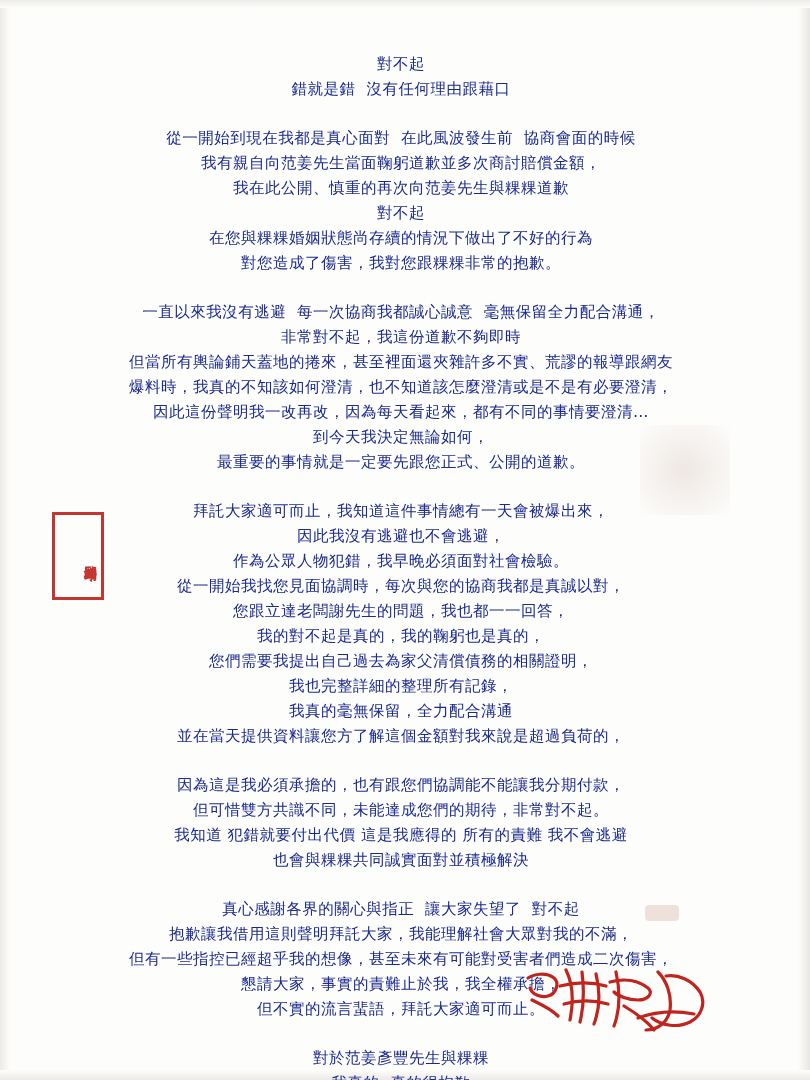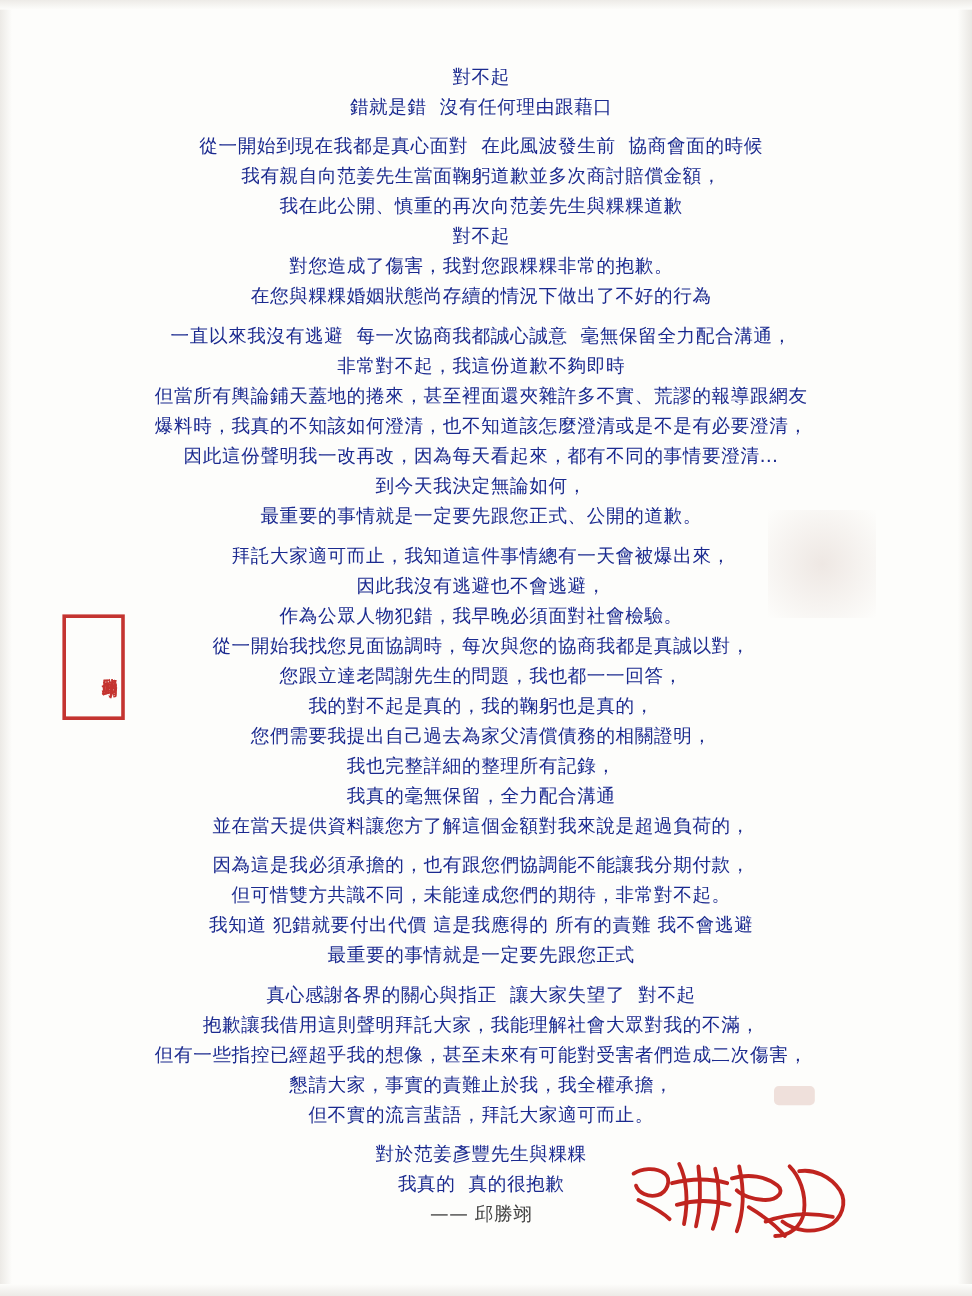"從一開始到現在我都是真心面對 在此風波發生前 協商會面的時候" .block + .block { margin-top: 8px -> 24px }
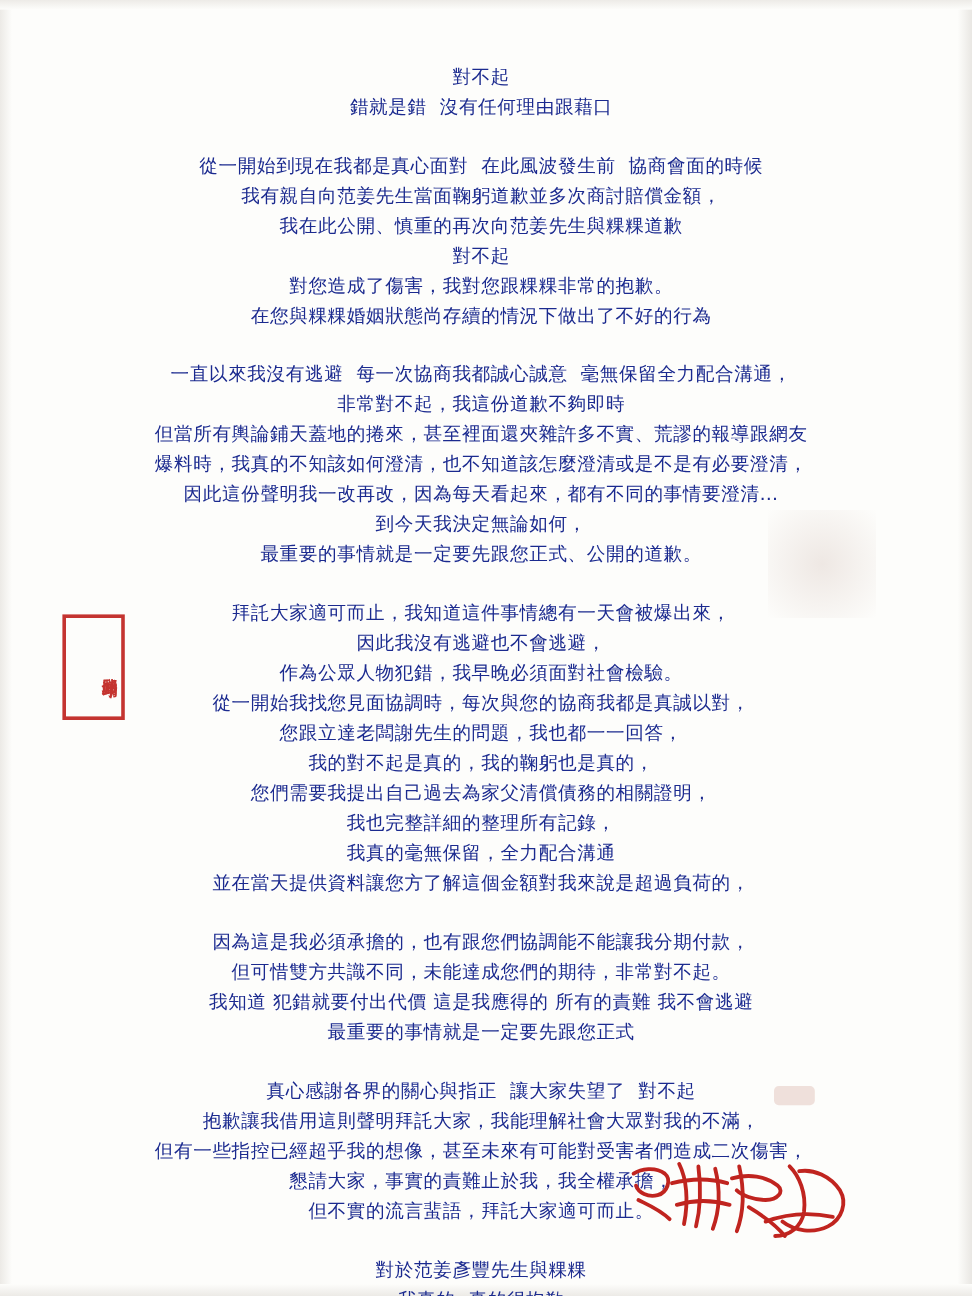"對您造成了傷害，我對您跟粿粿非常的抱歉。" div.line { order: before "在您與粿粿婚姻狀態尚存續的情況下做出了不好的行為" -> after "在您與粿粿婚姻狀態尚存續的情況下做出了不好的行為" }
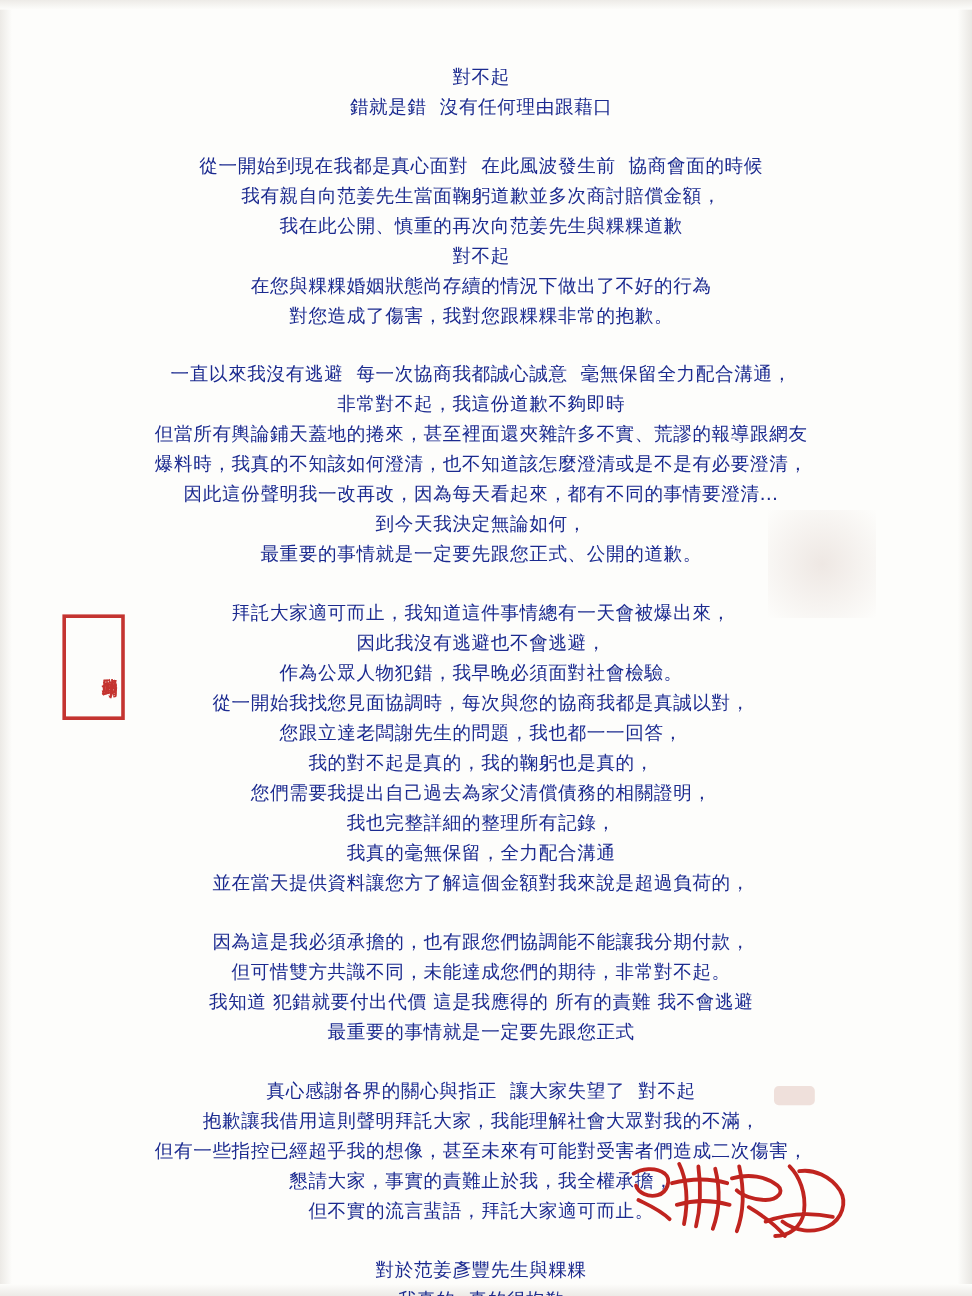"最重要的事情就是一定要先跟您正式" div.line { text: 最重要的事情就是一定要先跟您正式 -> 也會與粿粿共同誠實面對並積極解決 }
